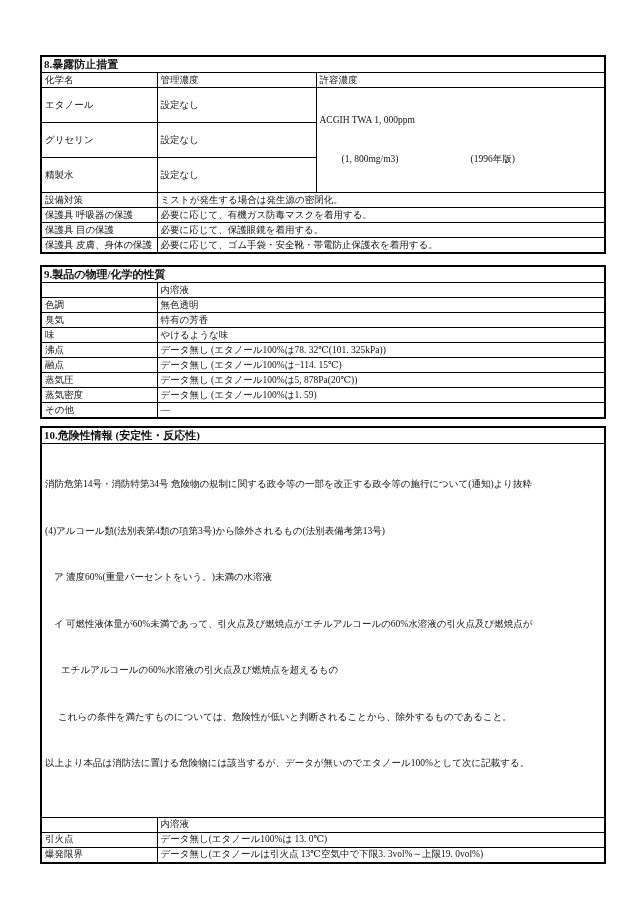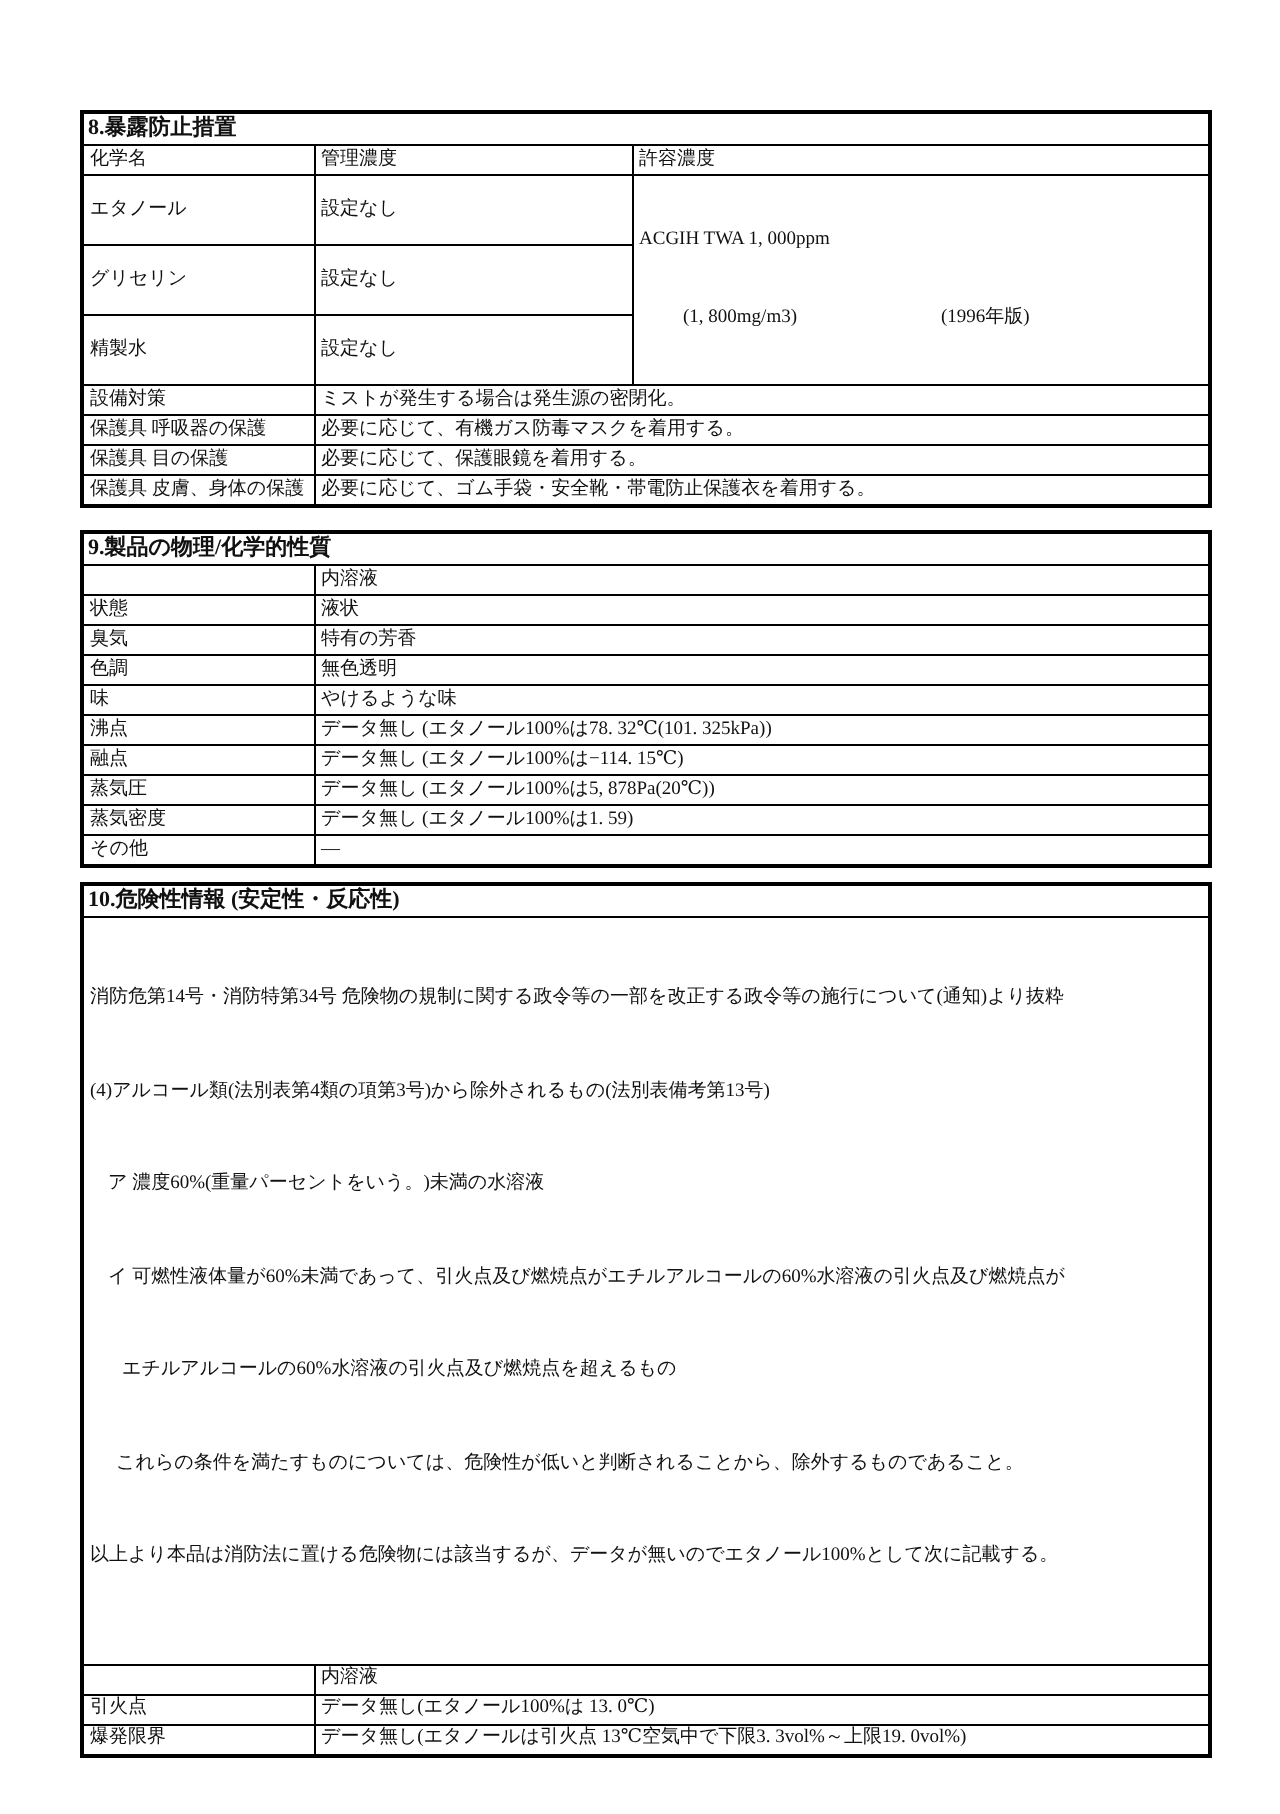"状態" tr { html: <tr> <td>状態</td> <td>液状</td> </tr> -> none }
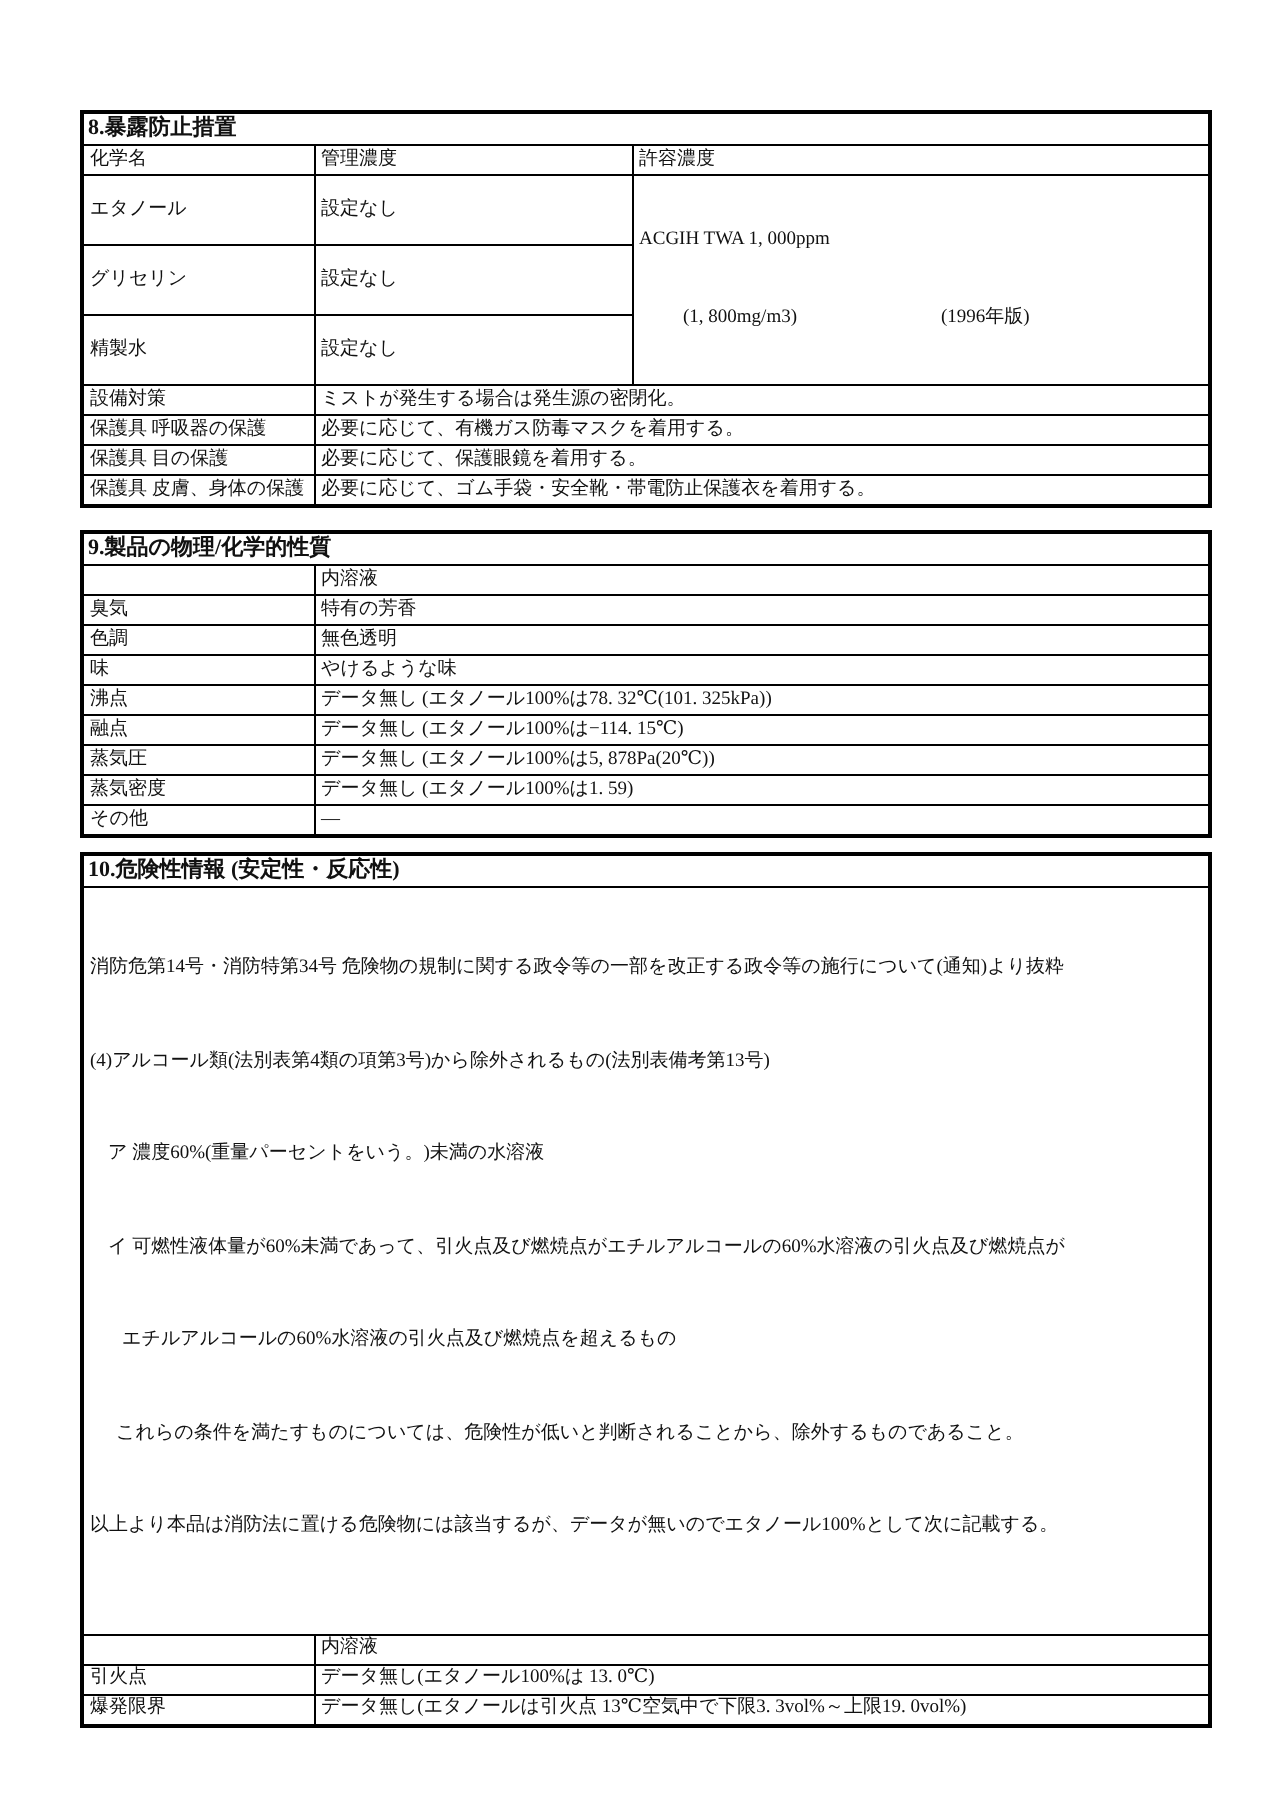"臭気" tr { order: before "色調" -> after "色調" }
